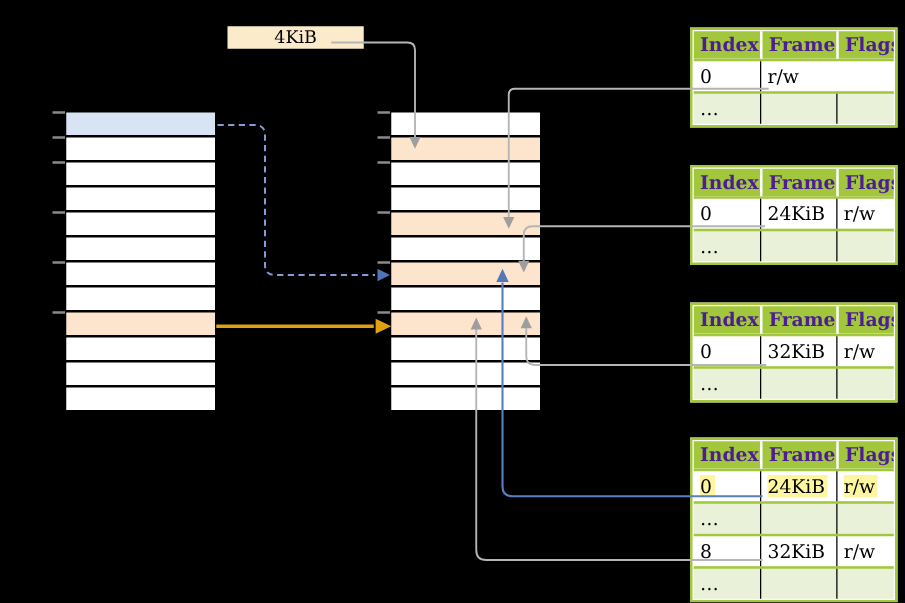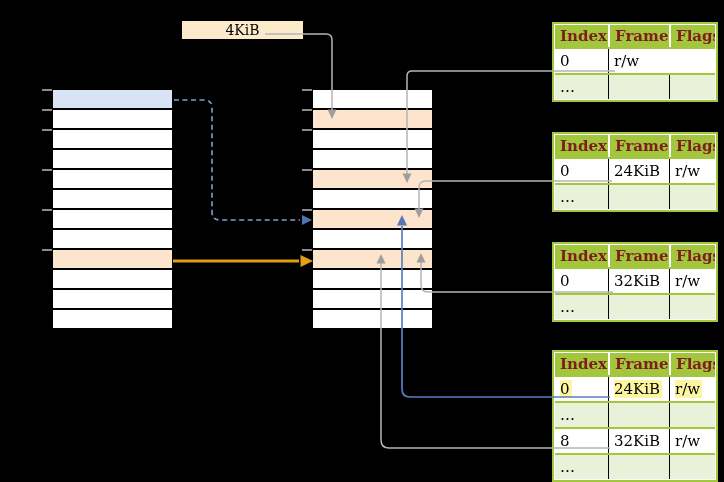"4KiB" .label4k { width: 121px -> 109px }
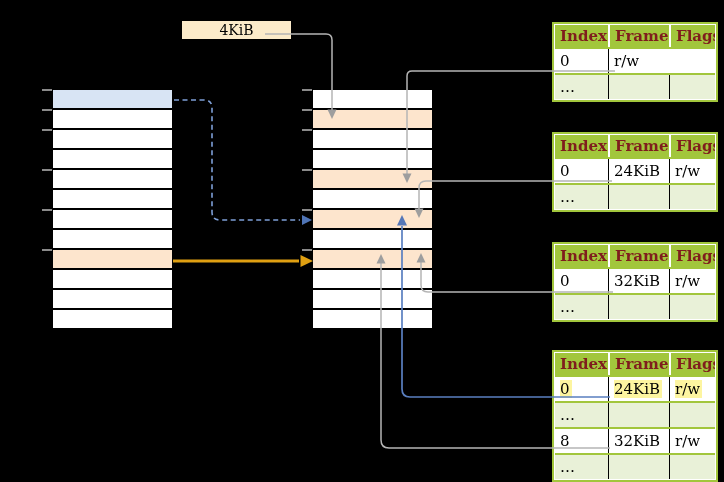"Index" .pt-header .cell { color: #7f1d1d -> #4c1d95 }
